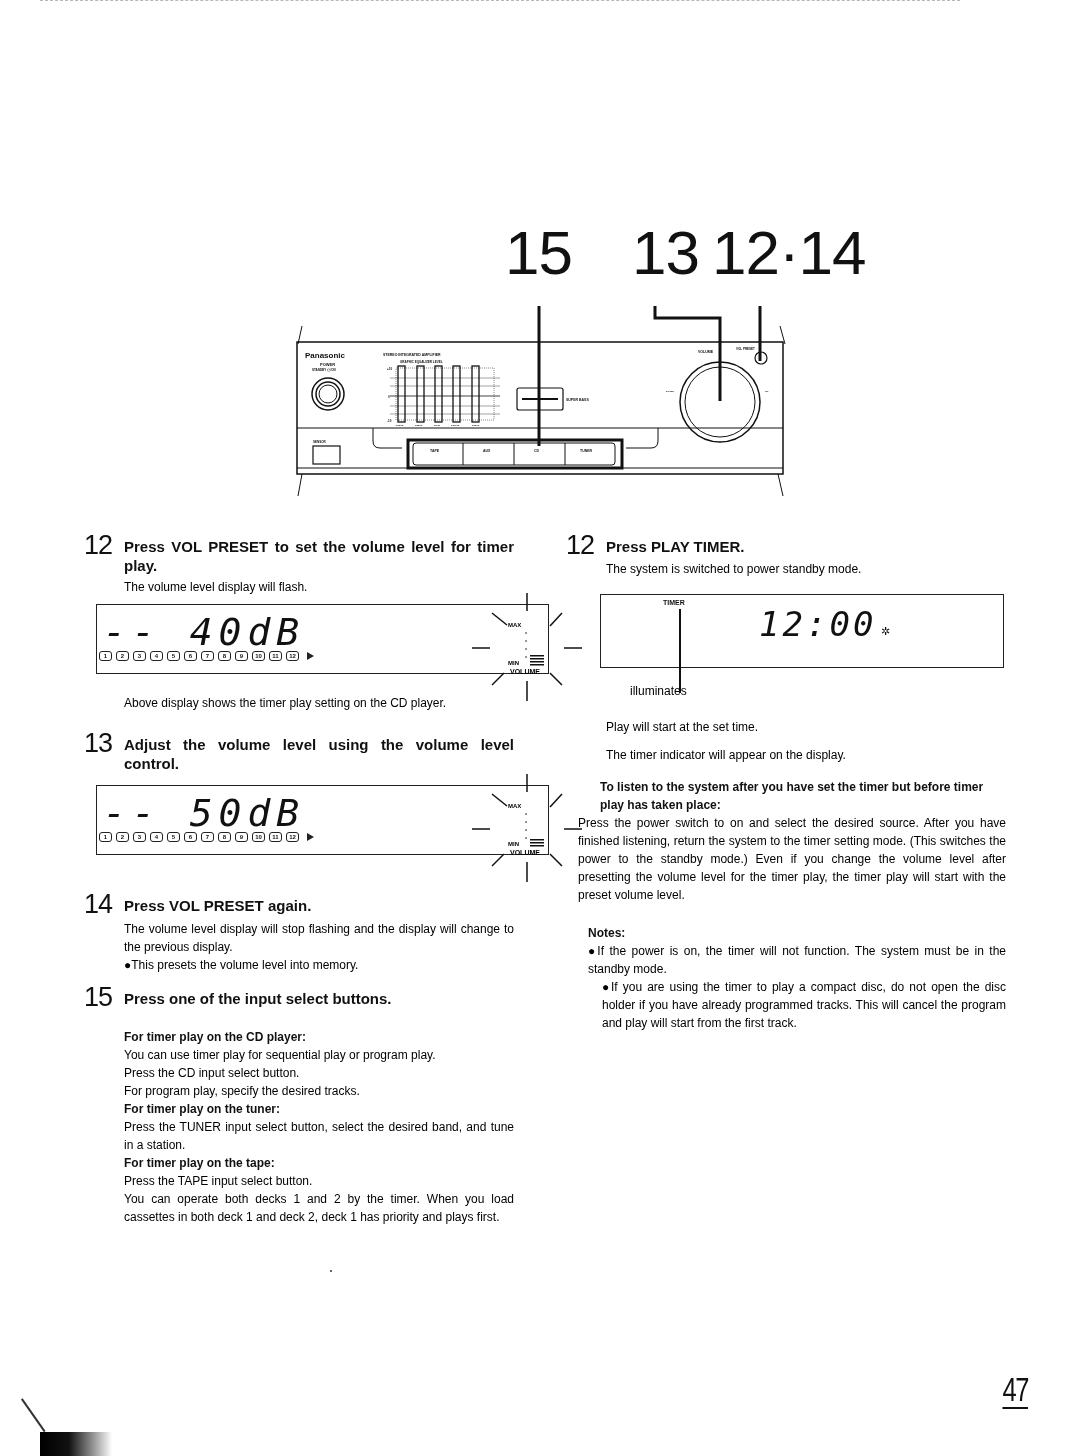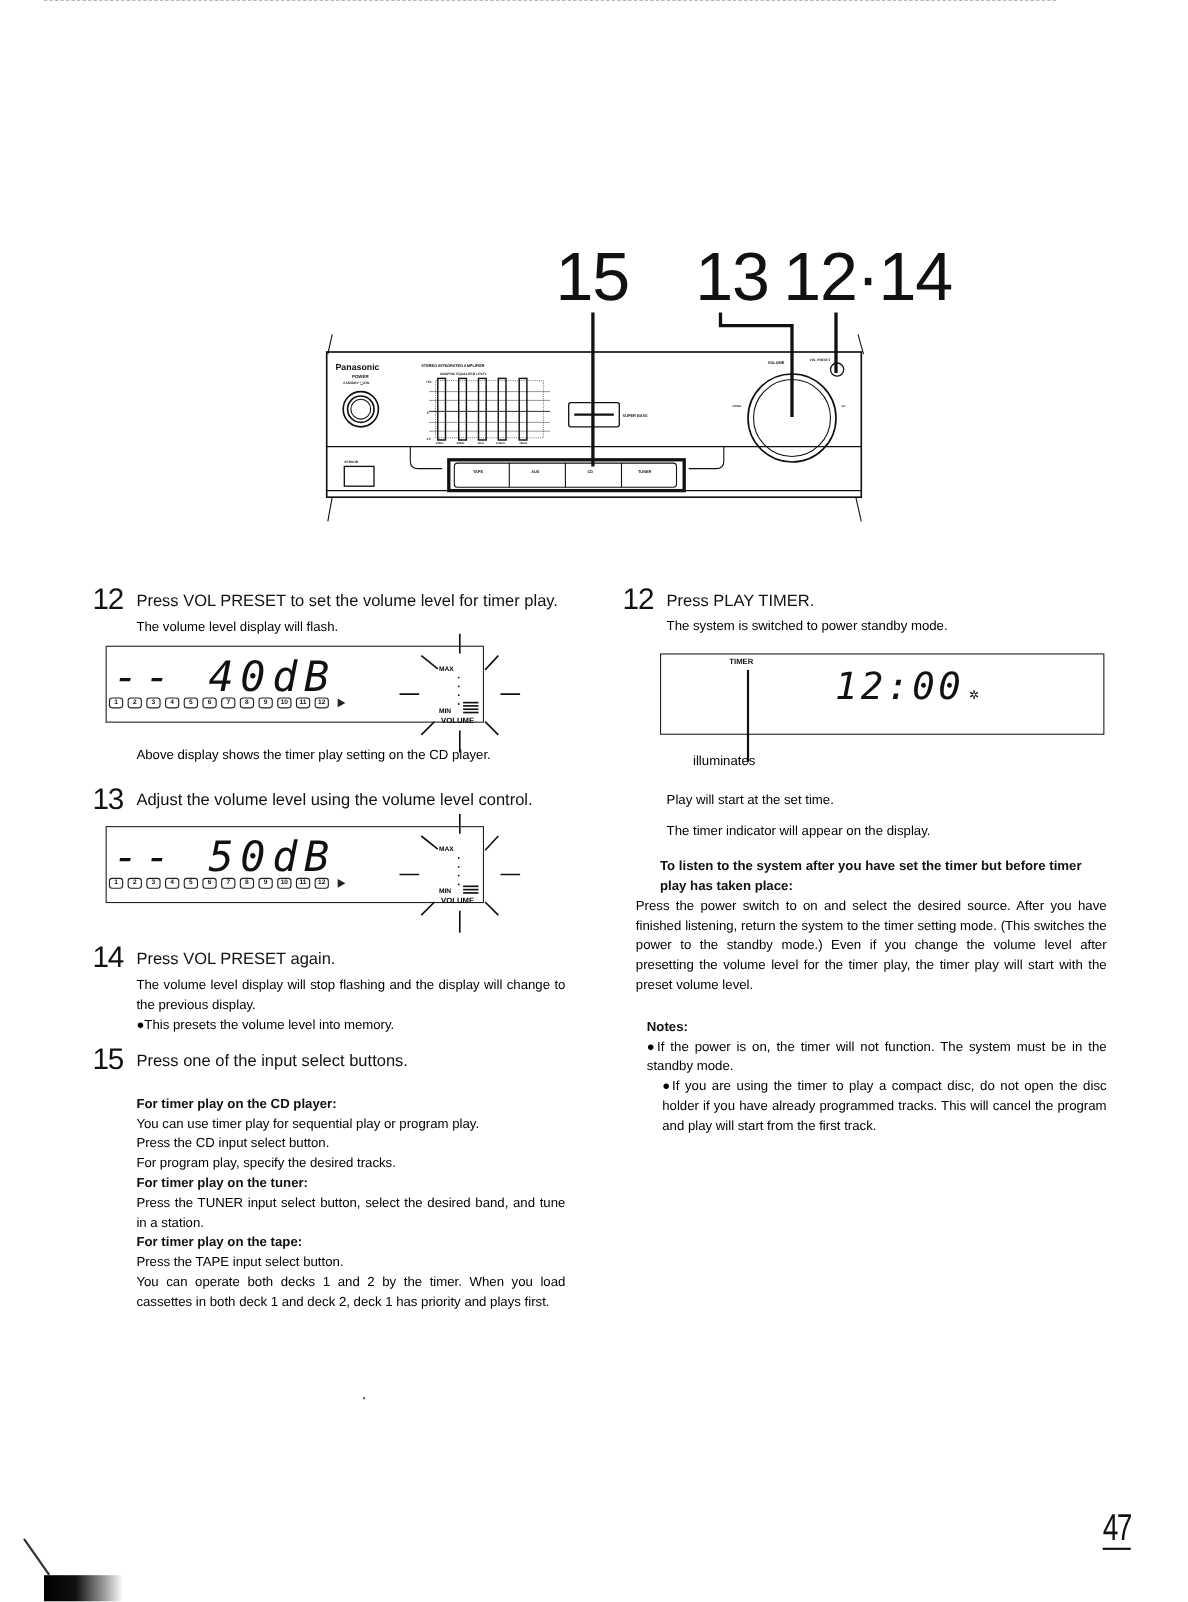"Panasonic" .device { top: 284px -> 306px }
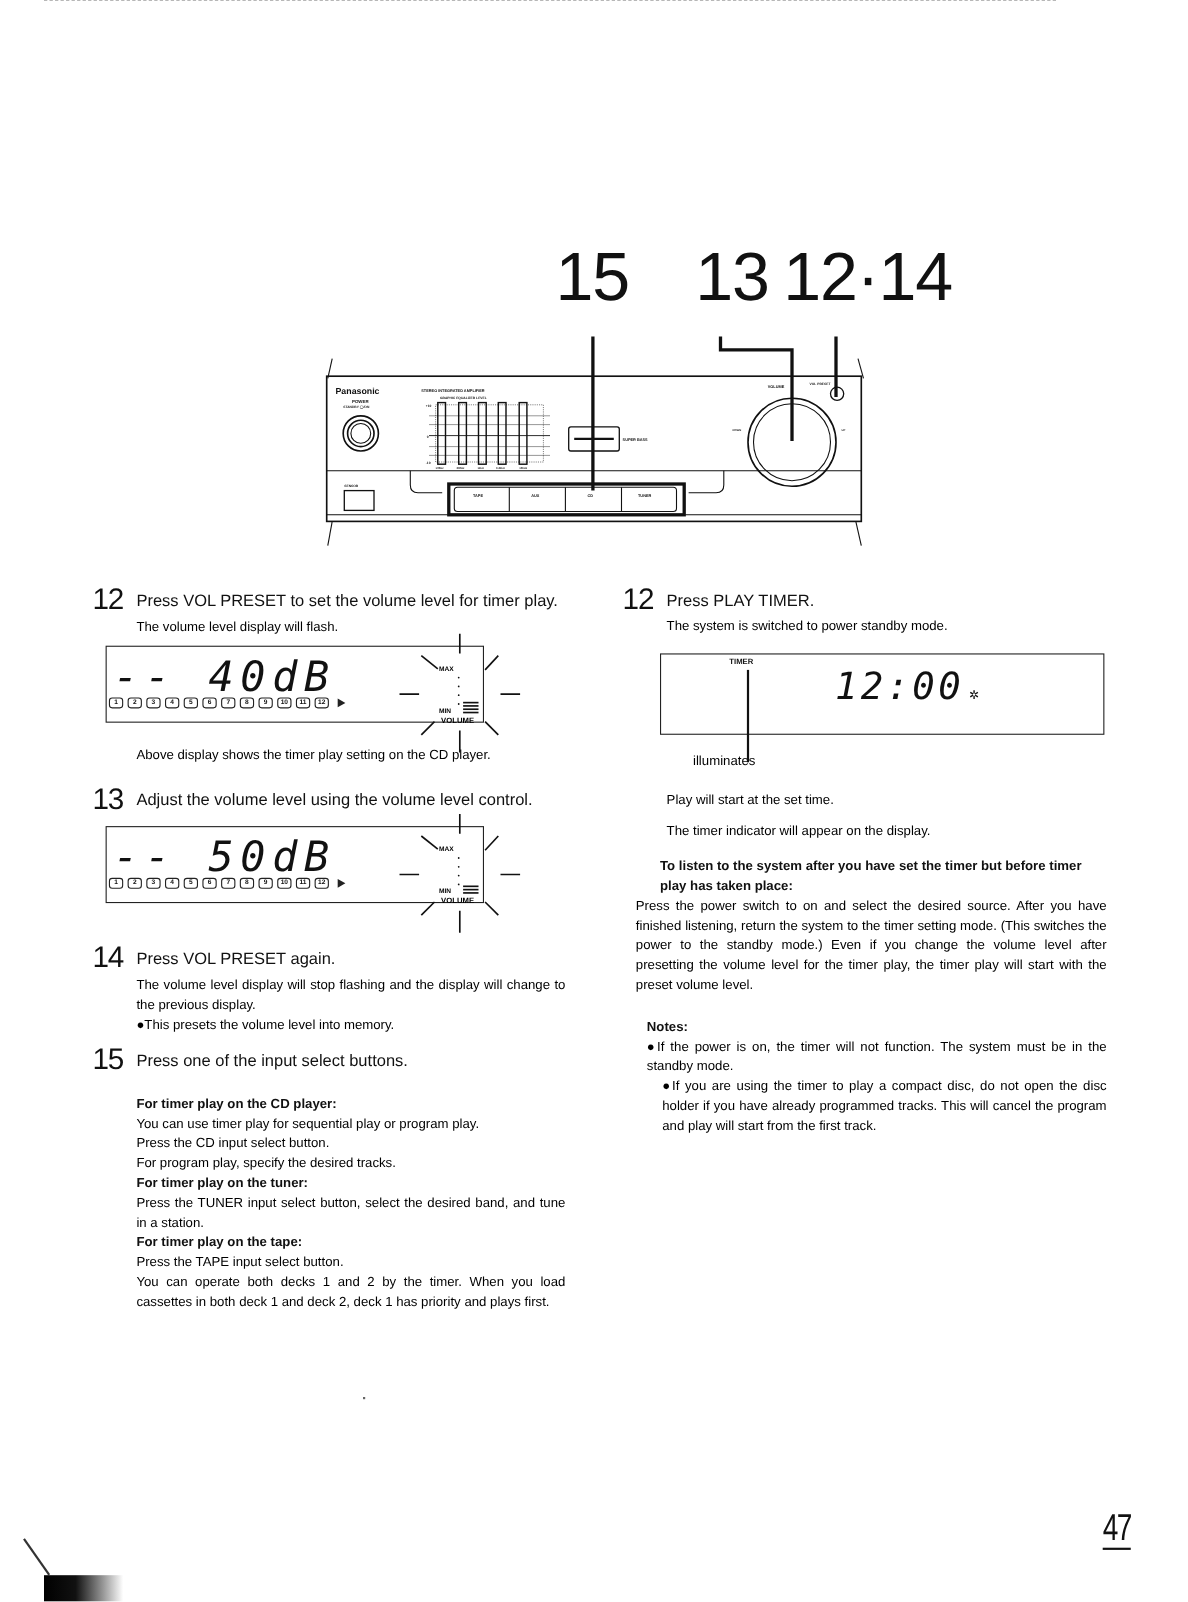"Press VOL PRESET to set" .step-title { font-weight: 400 -> 700 }
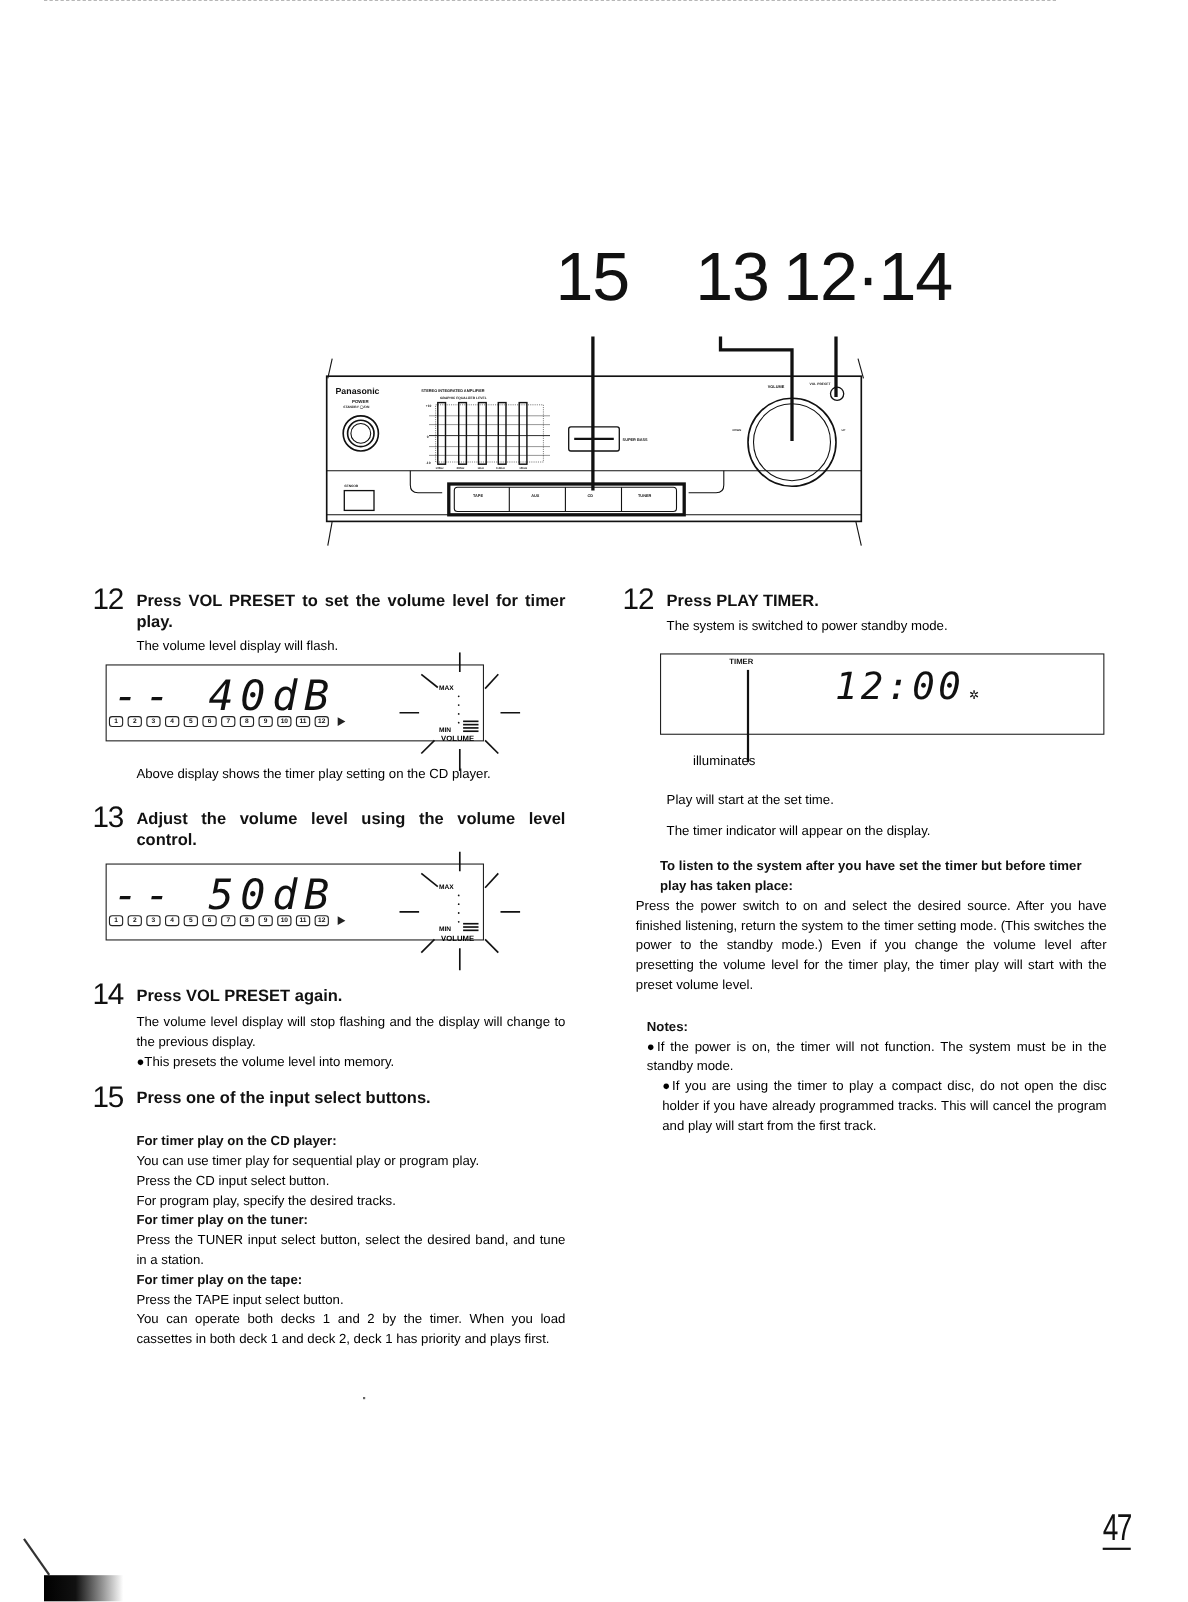"-- 40dB" .lcd { width: 344px -> 453px }
